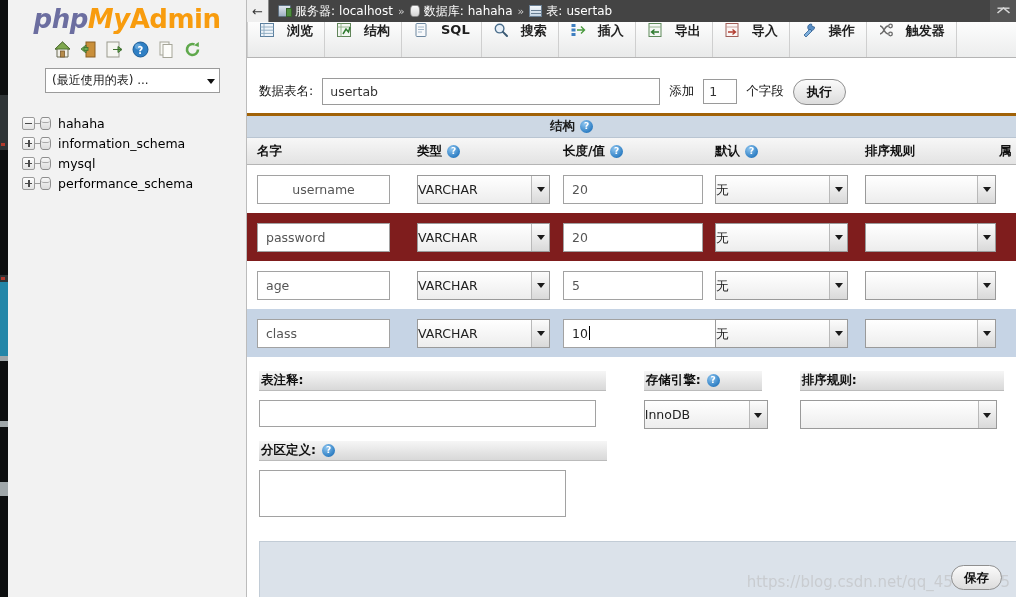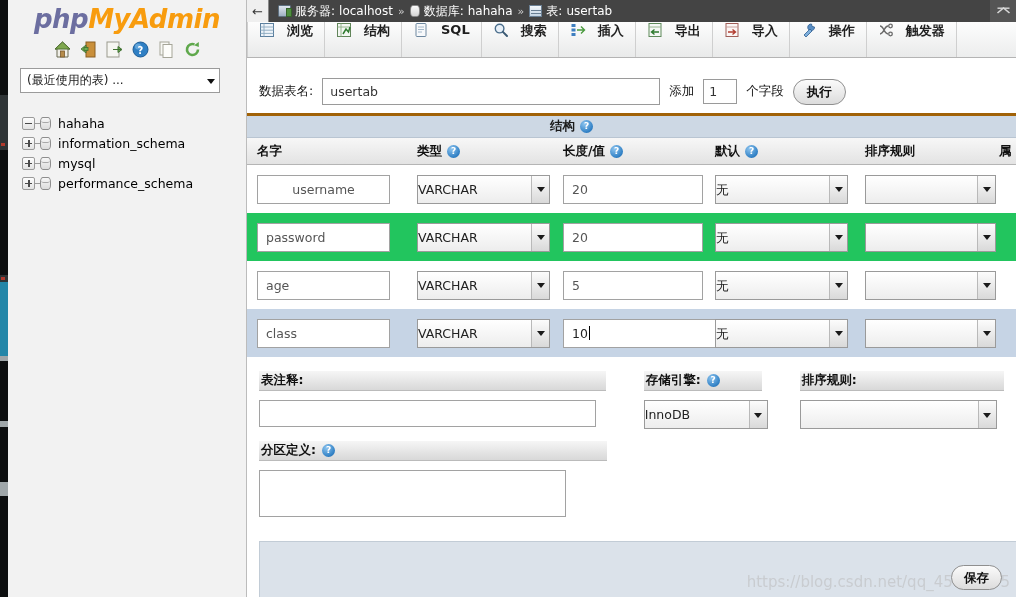"Admin" .pma-logo .admin { font-style: italic -> none }
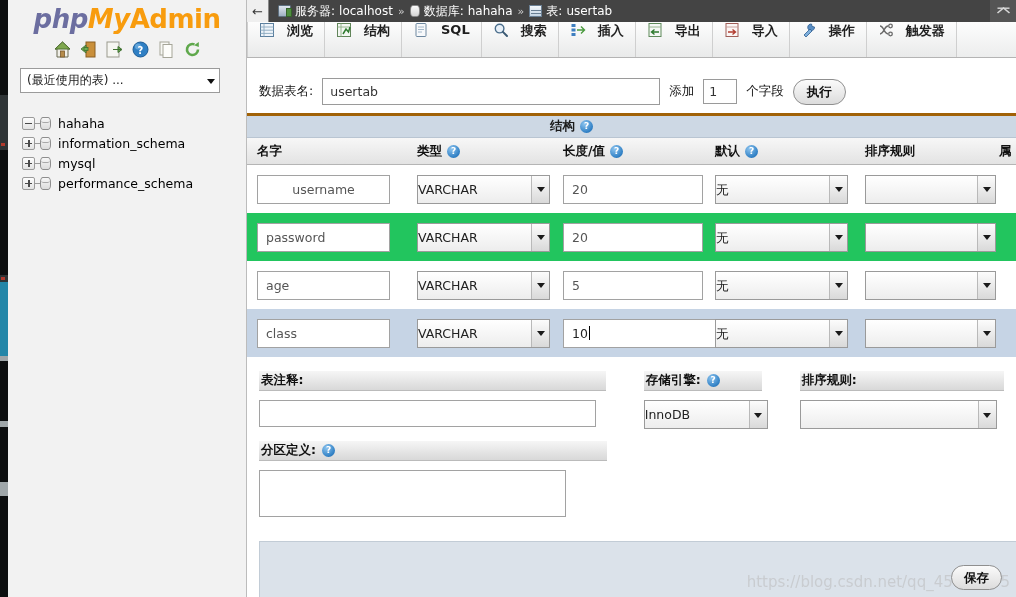"(最近使用的表) ..." .db-select-wrap { margin: 9px 26px 0 12px -> 9px 26px 0 37px }
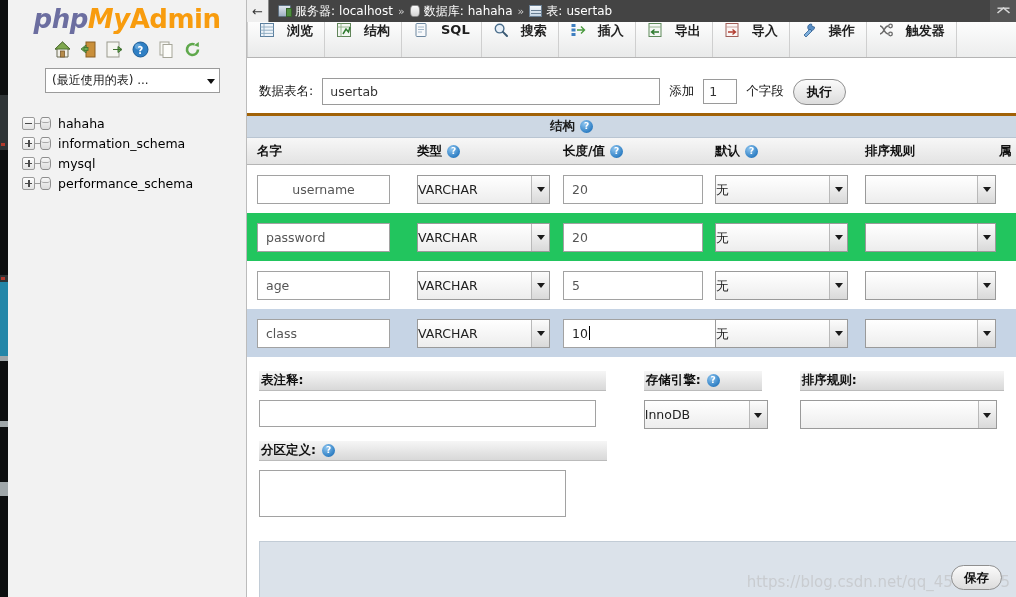"password" .fld-row.g { background: #22c55e -> #7f1d1d }
